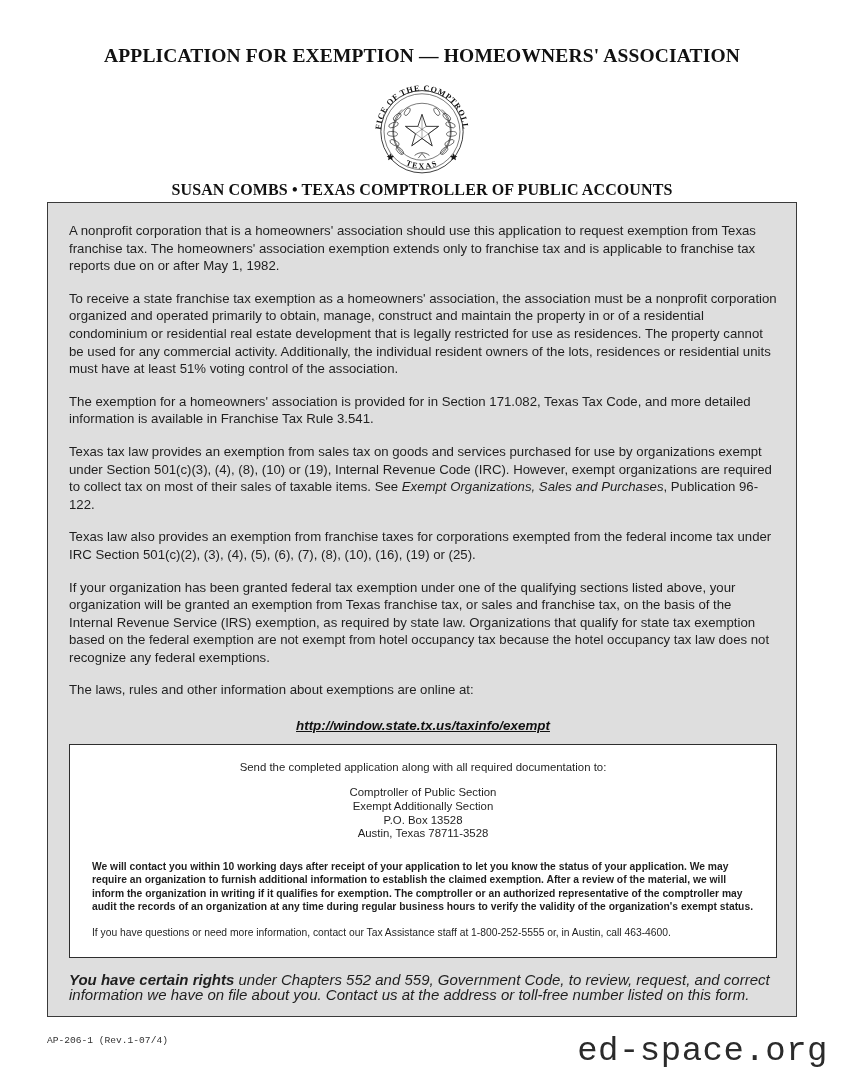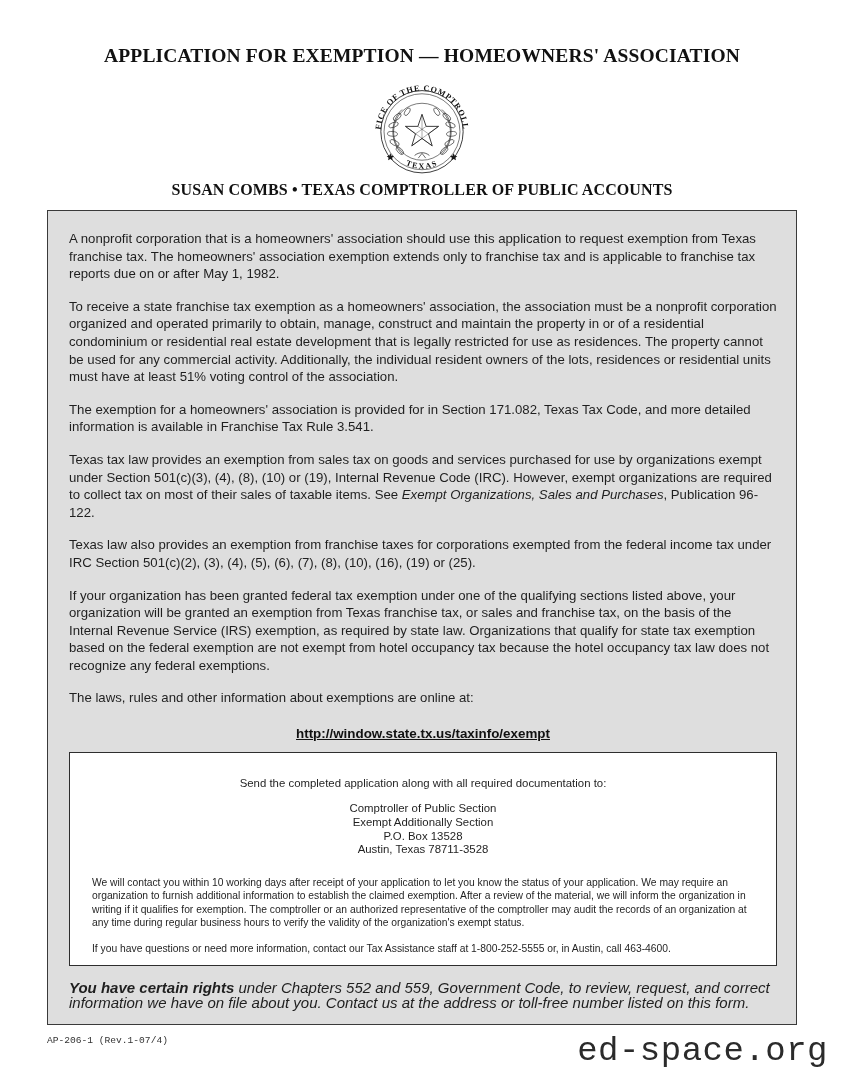"A nonprofit corporation that is" .gray-panel { top: 210px -> 202px }
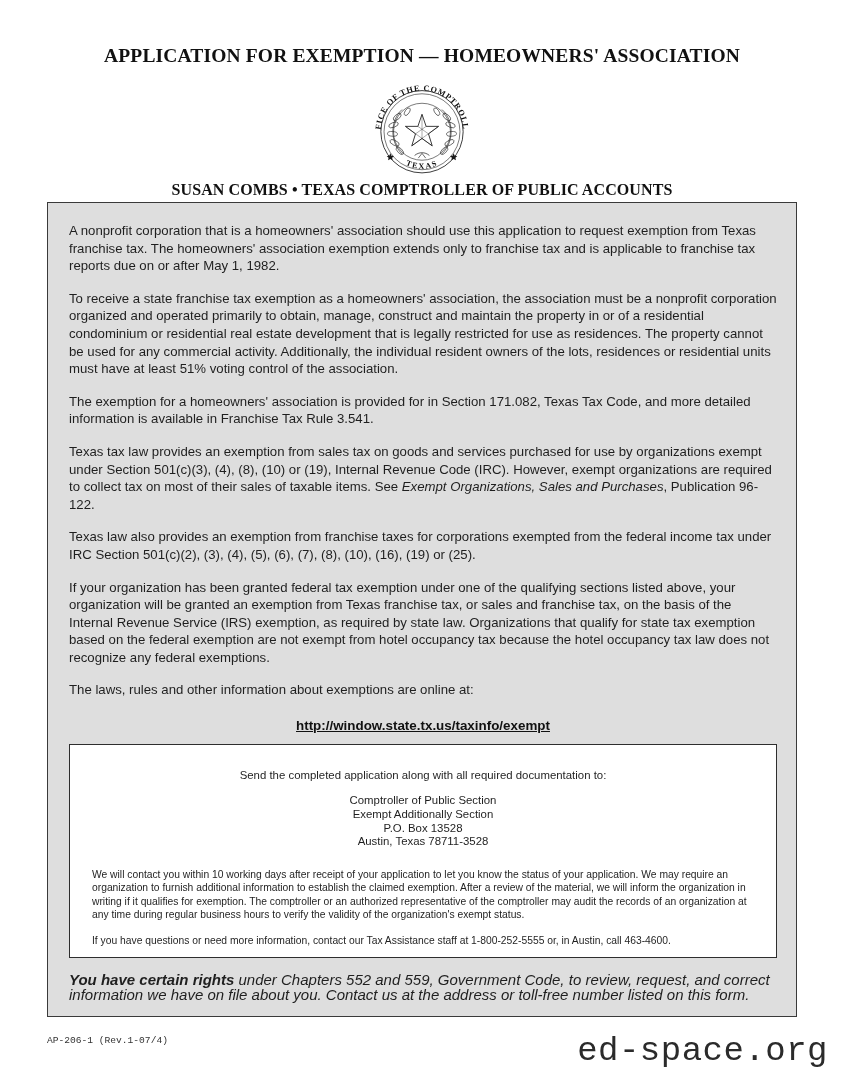"http://window.state.tx.us/taxinfo/exempt" .url-line { font-style: none -> italic }
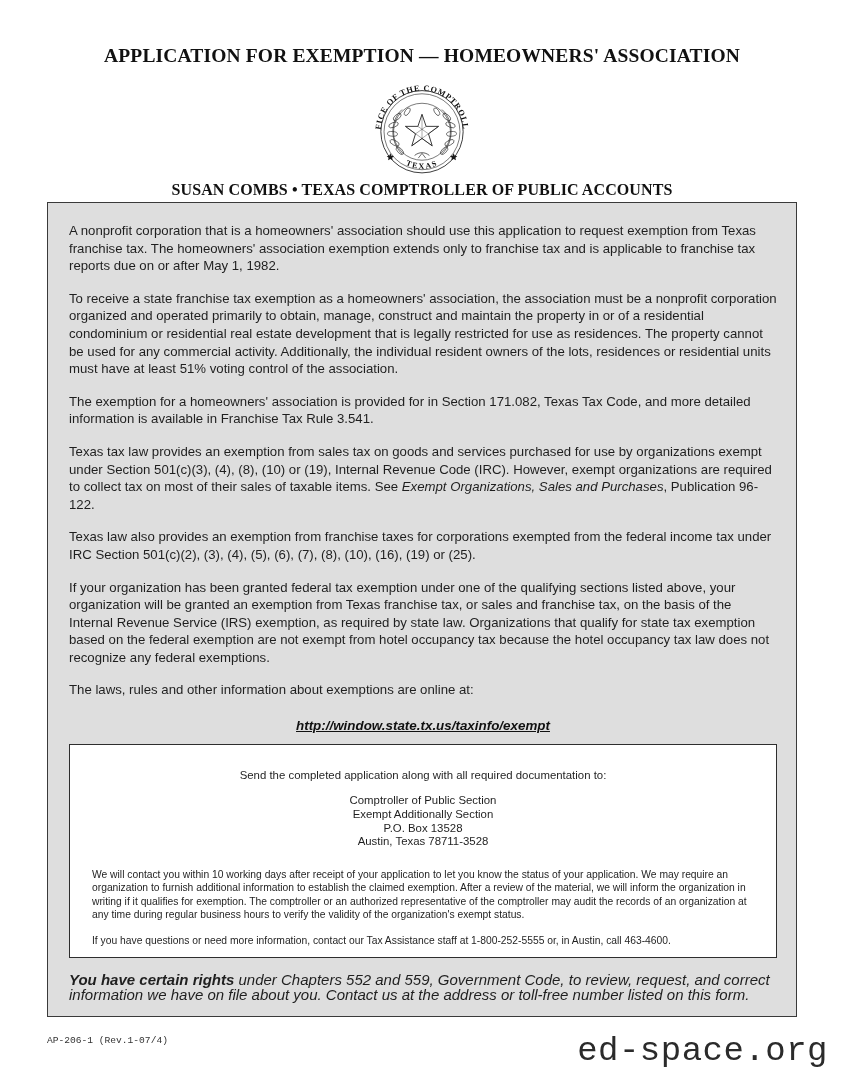"Send the completed application along" .wb-sendline { padding-top: 24px -> 16px }
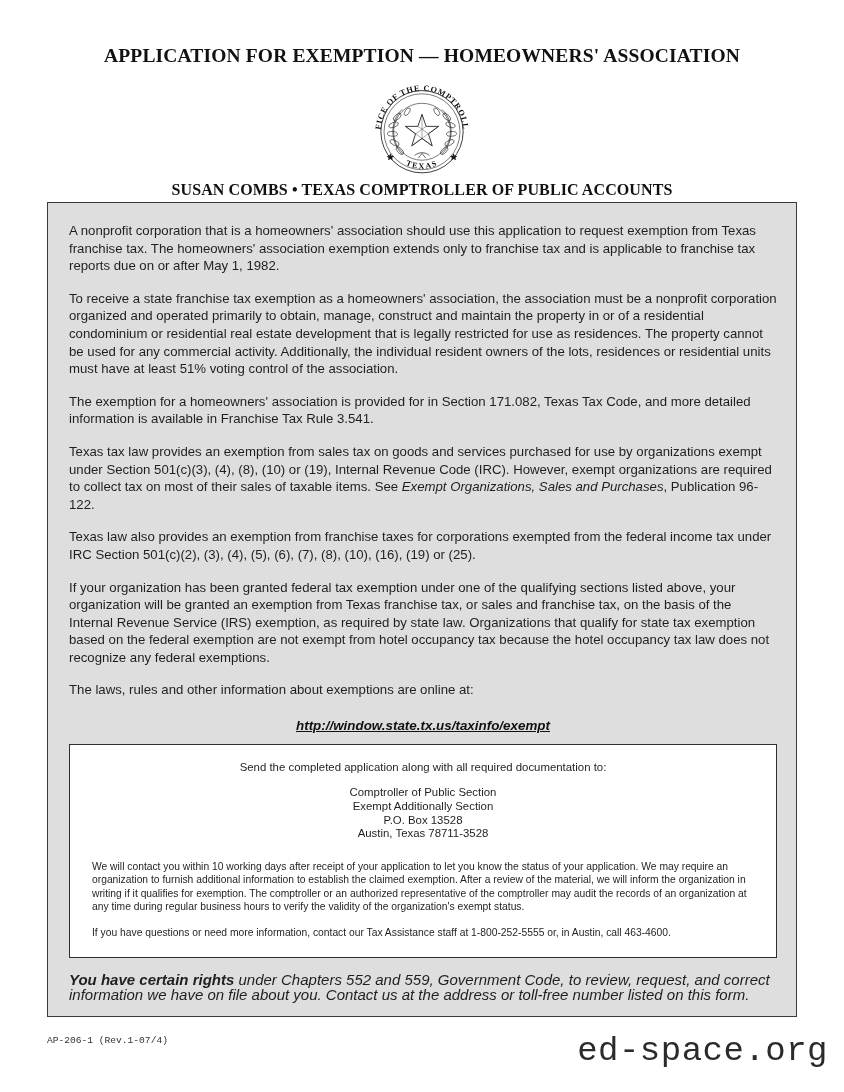"We will contact you within" .wb-note { font-weight: none -> bold }
